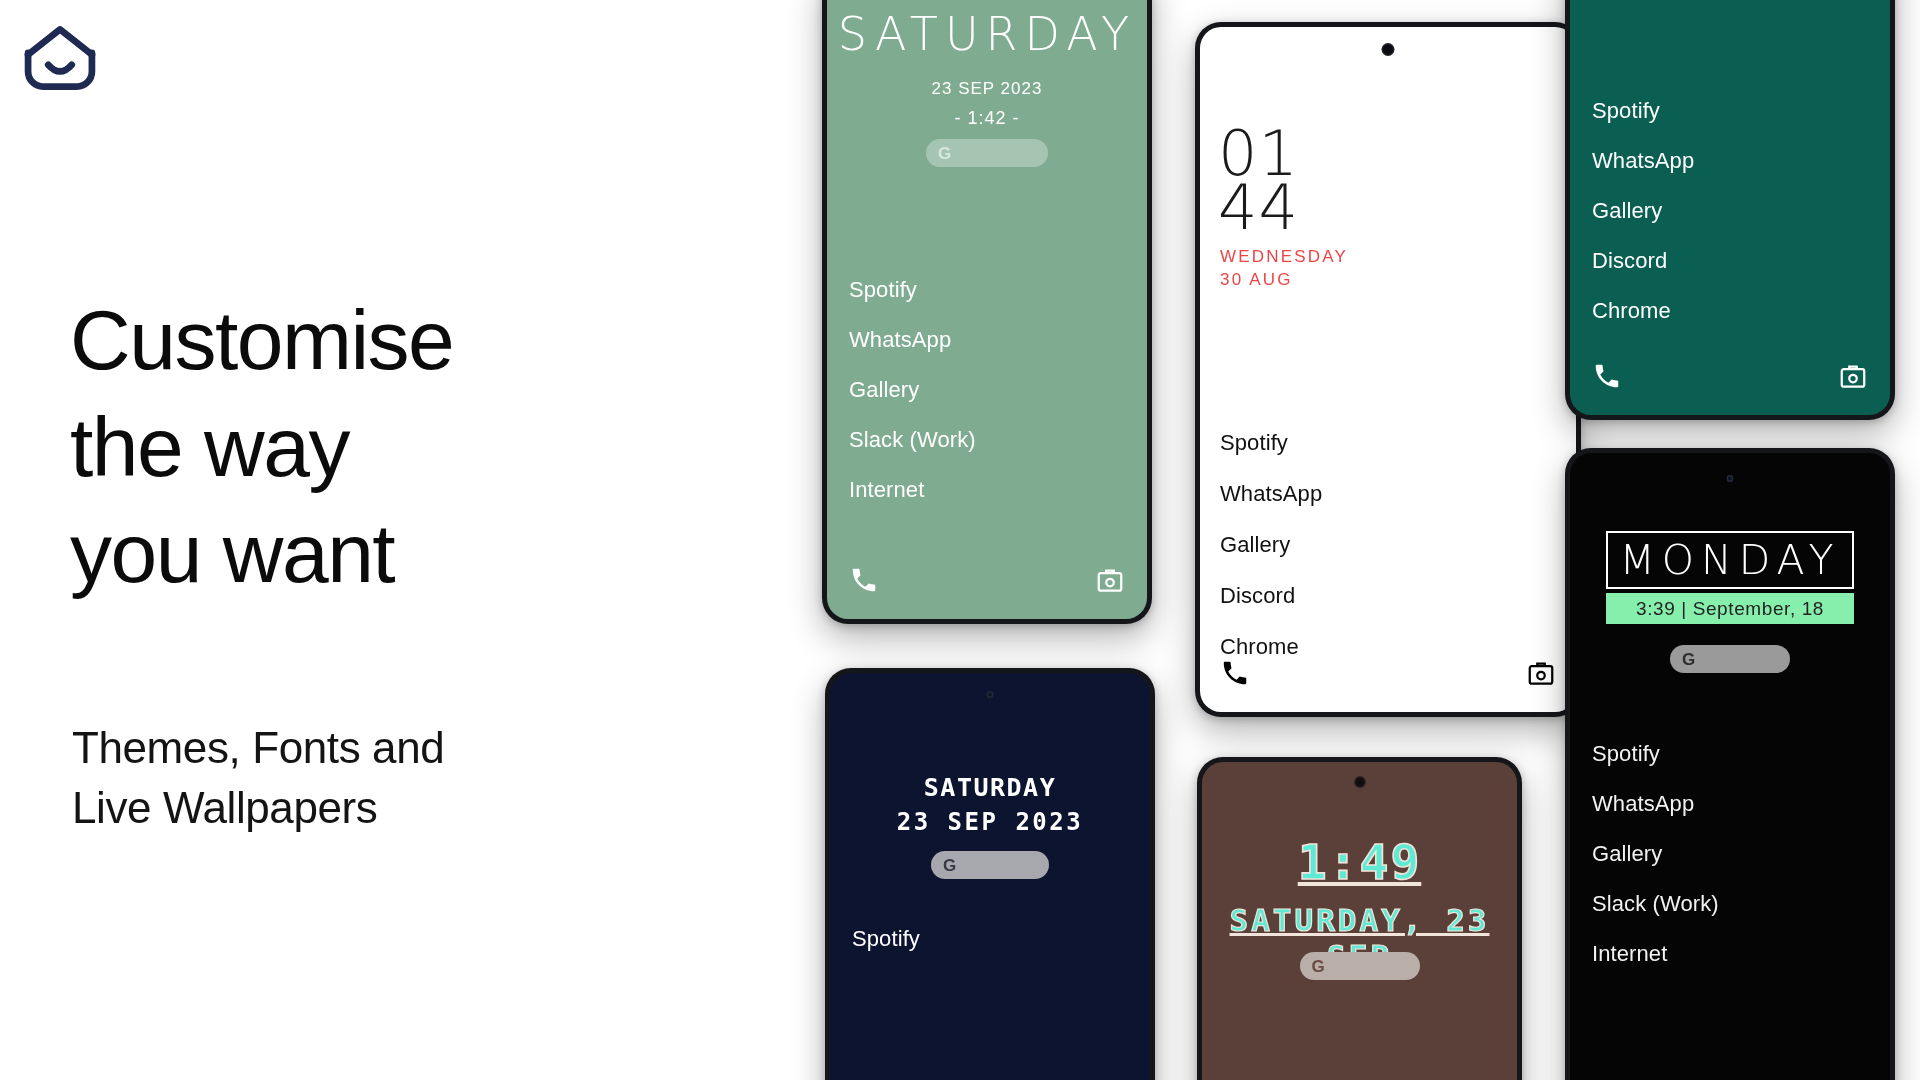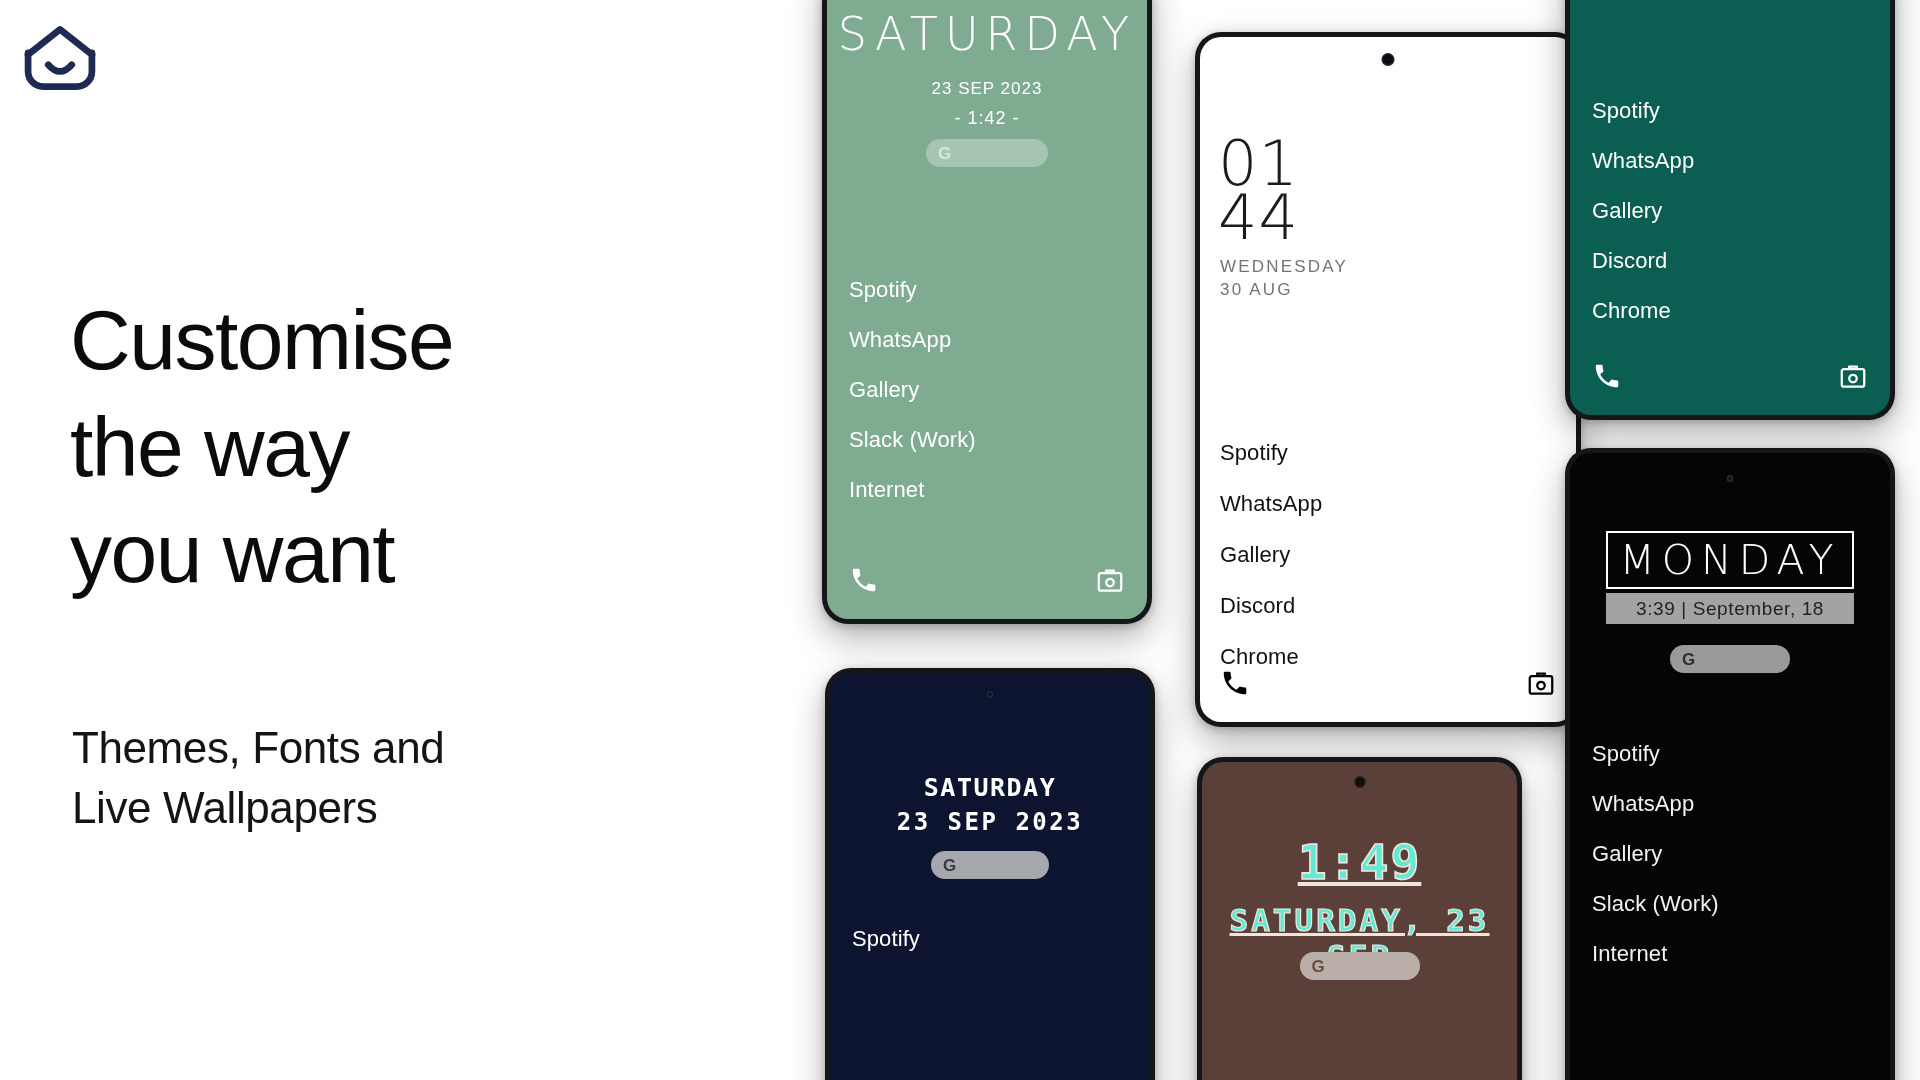"01" #p2 { top: 32px -> 22px }
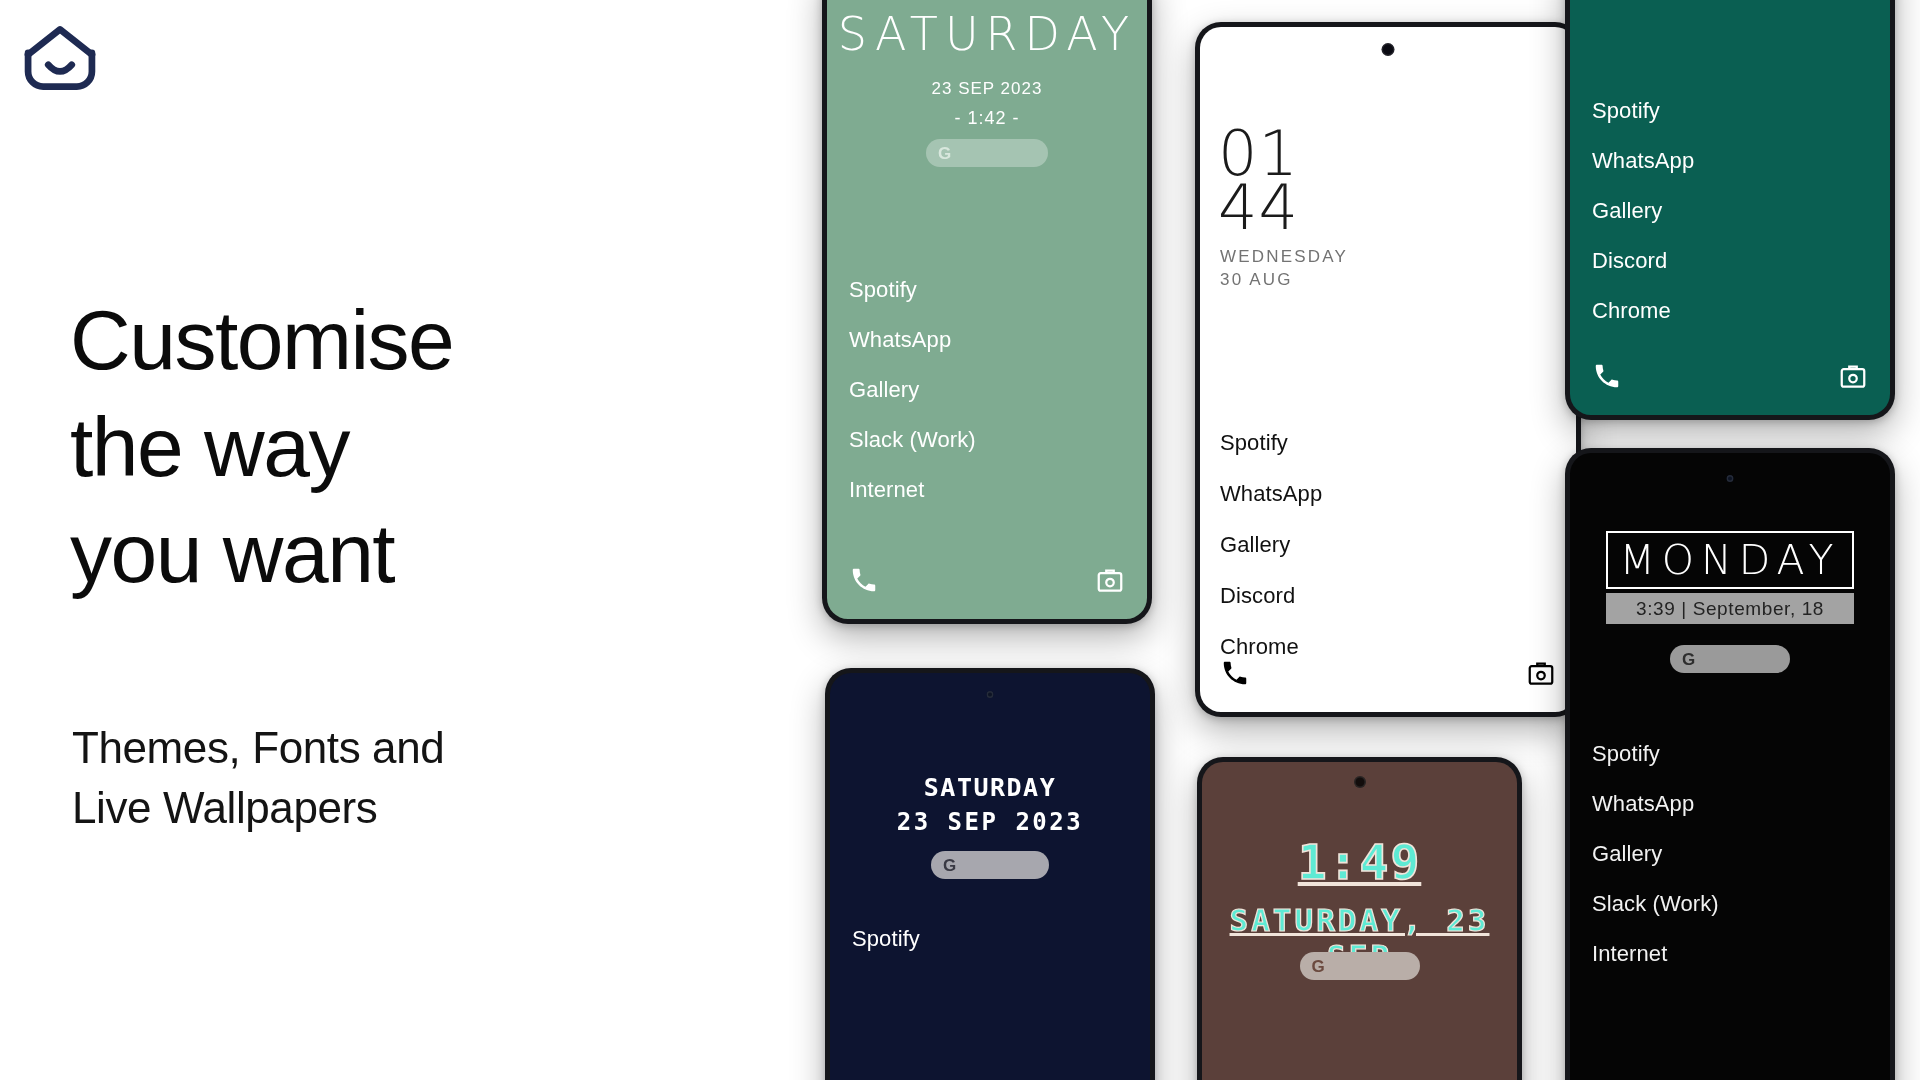"WEDNESDAY" #p2 .dow, #p2 .dmy { color: #737373 -> #ef4444 }
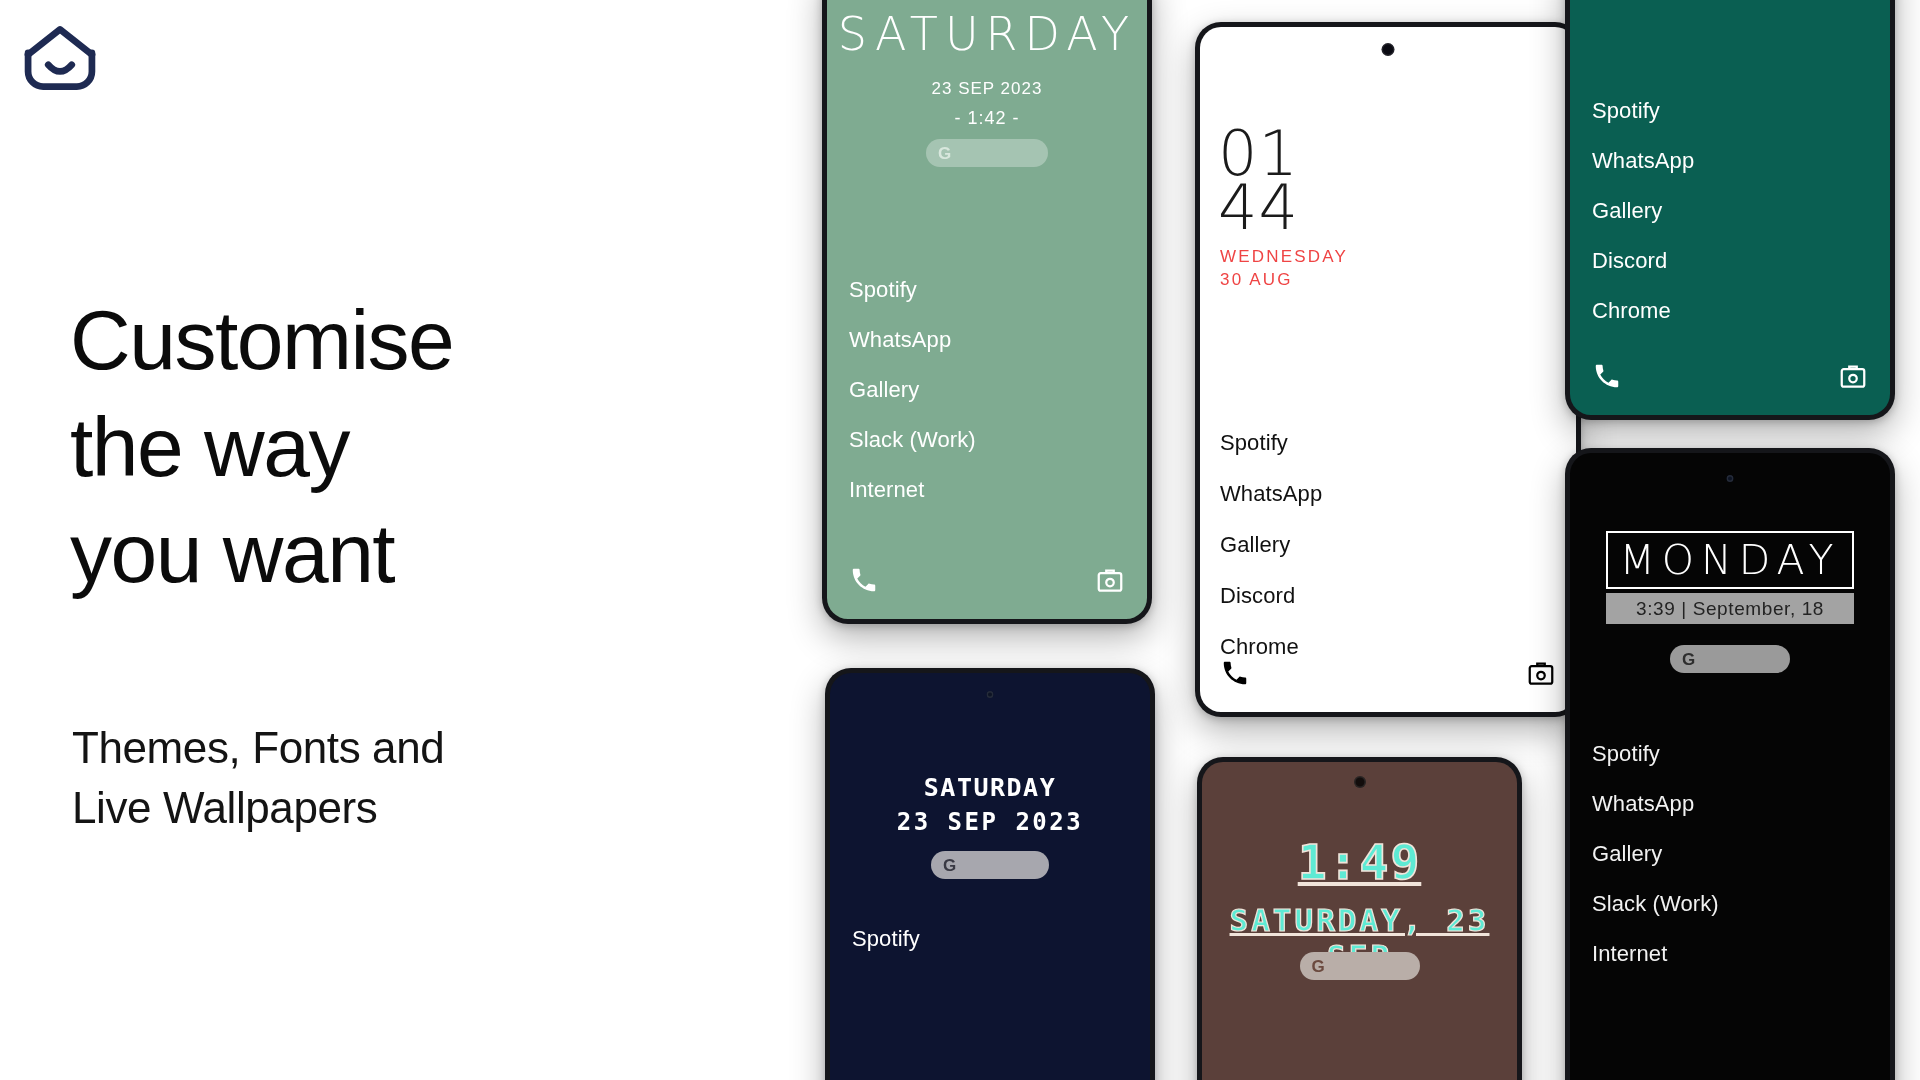"3:39 | September, 18" #p4 .boxtime { background: #a3a3a3 -> #86efac }
